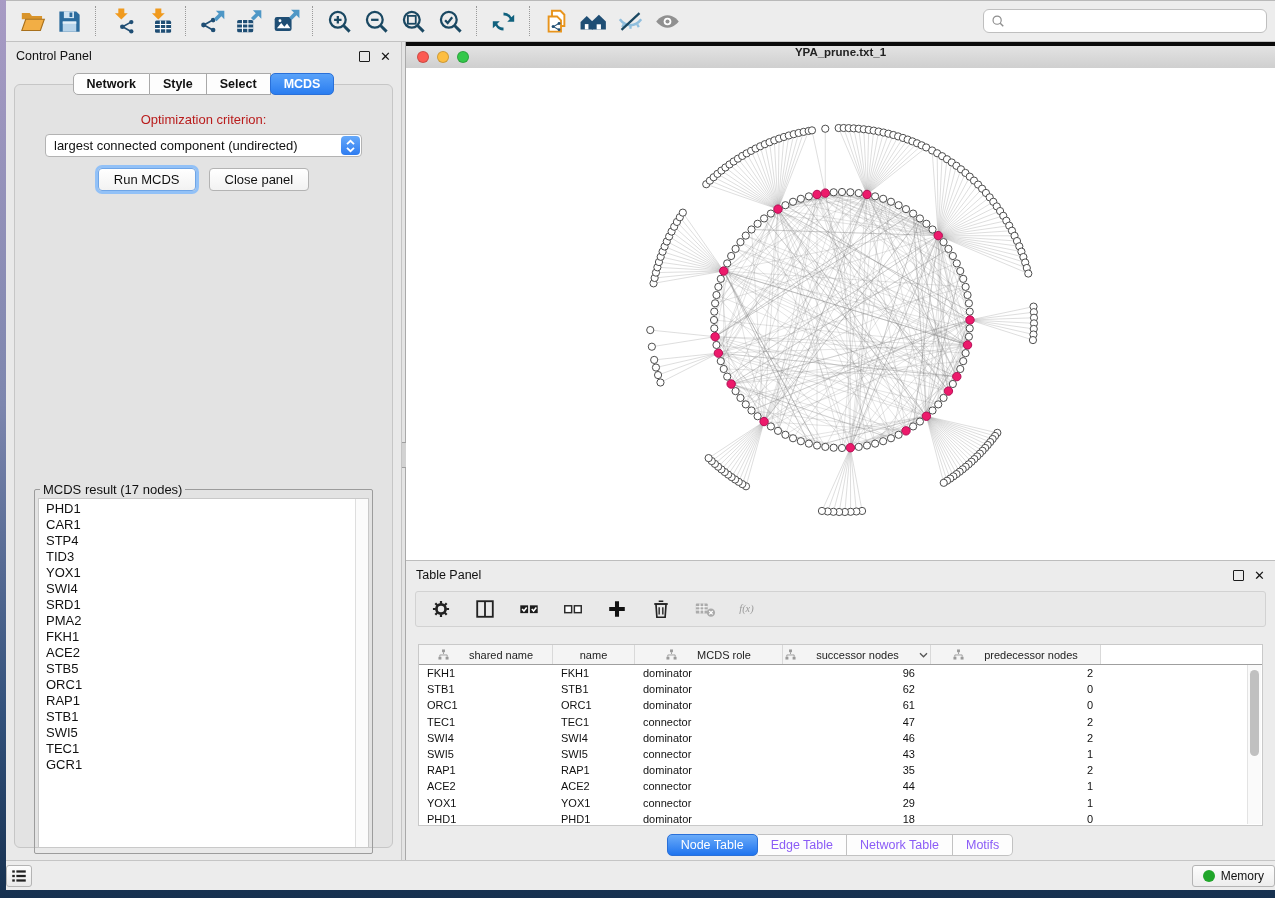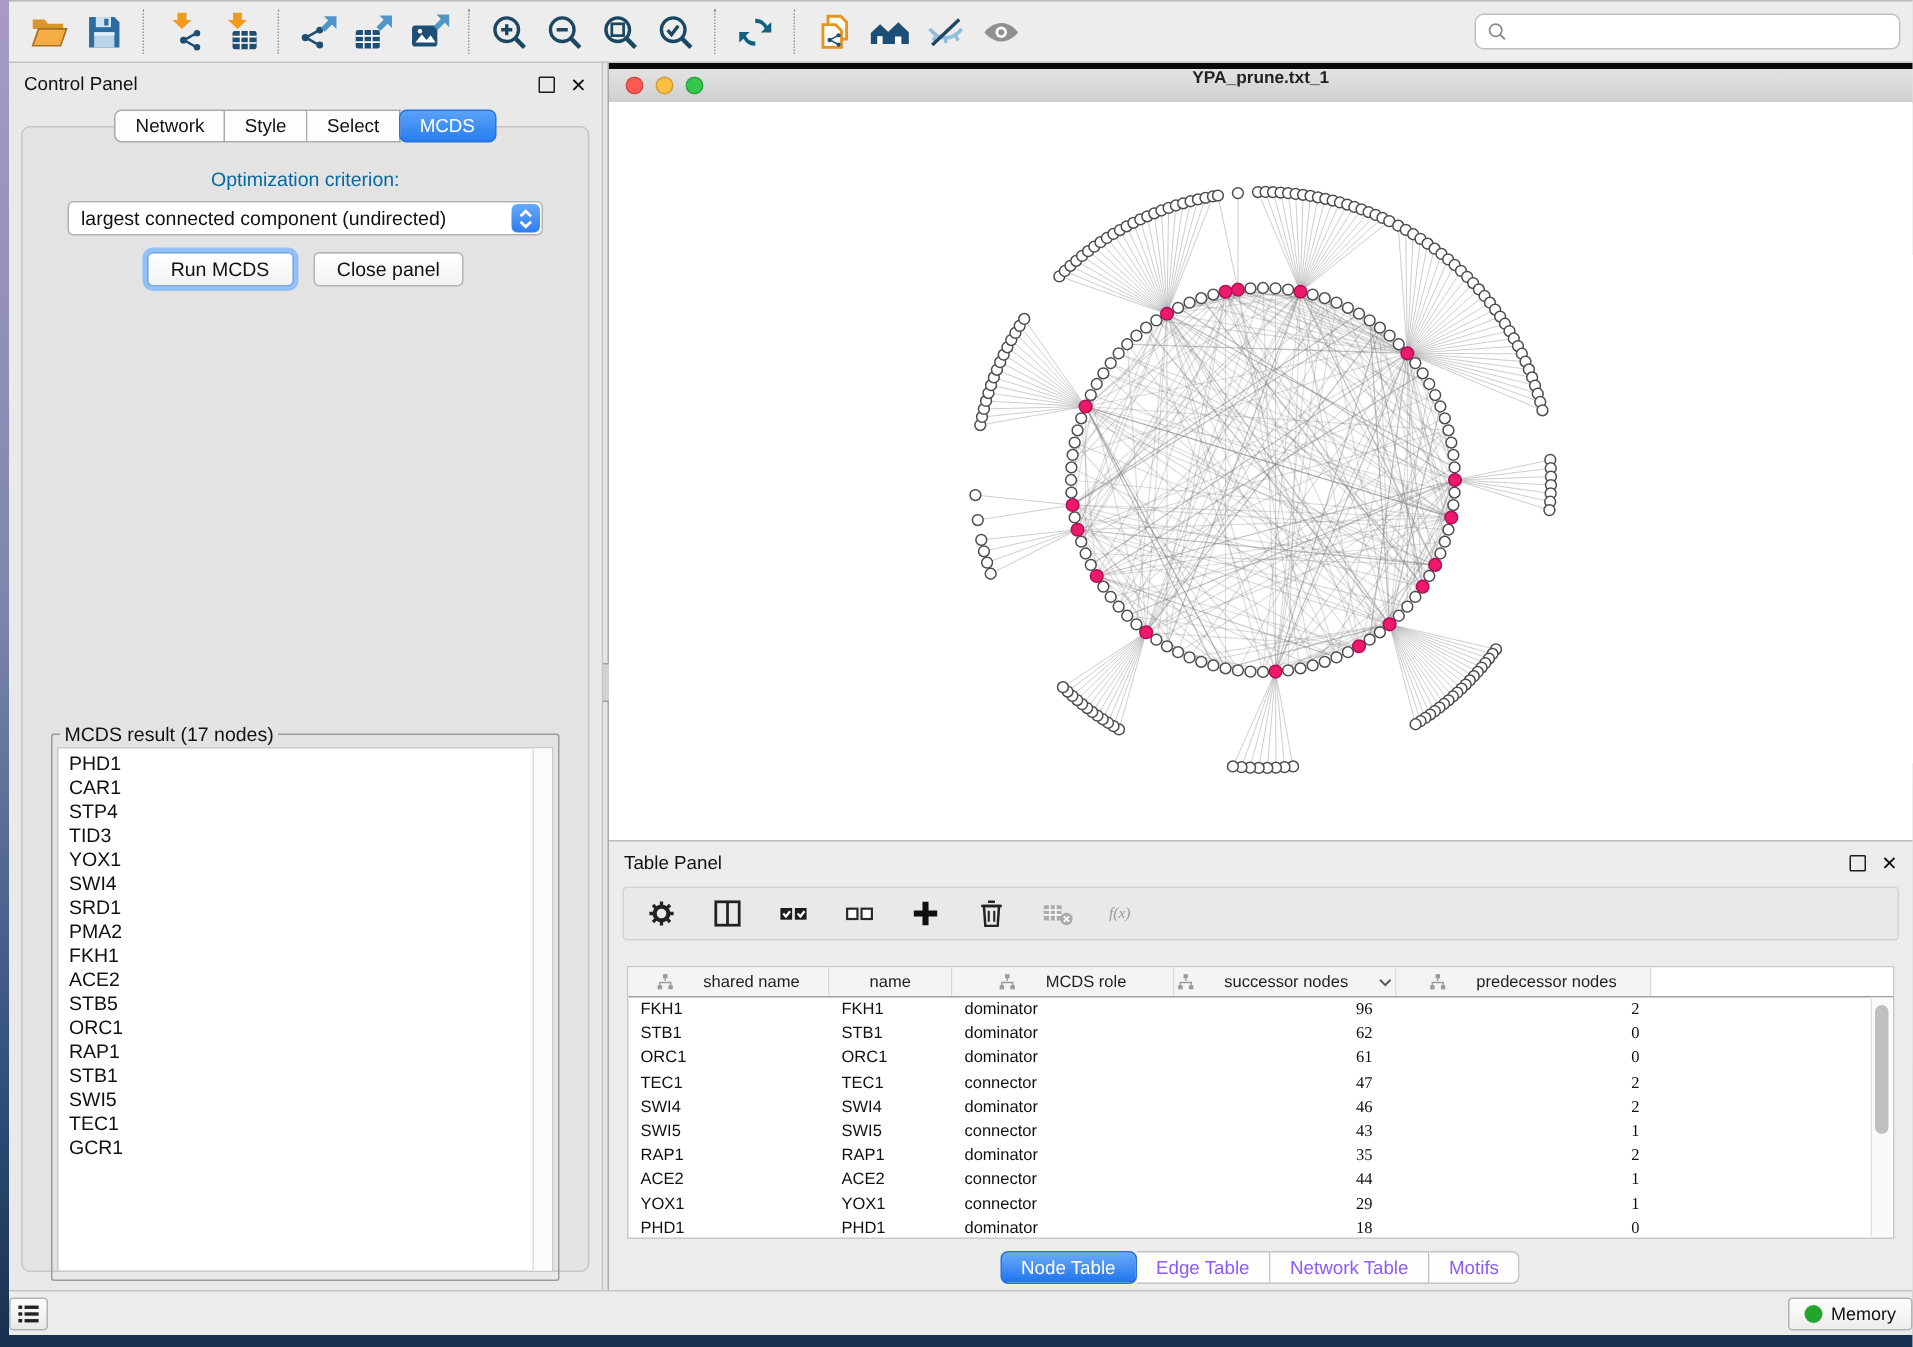"Network" .ctl-tabs .tab { font-weight: none -> bold }
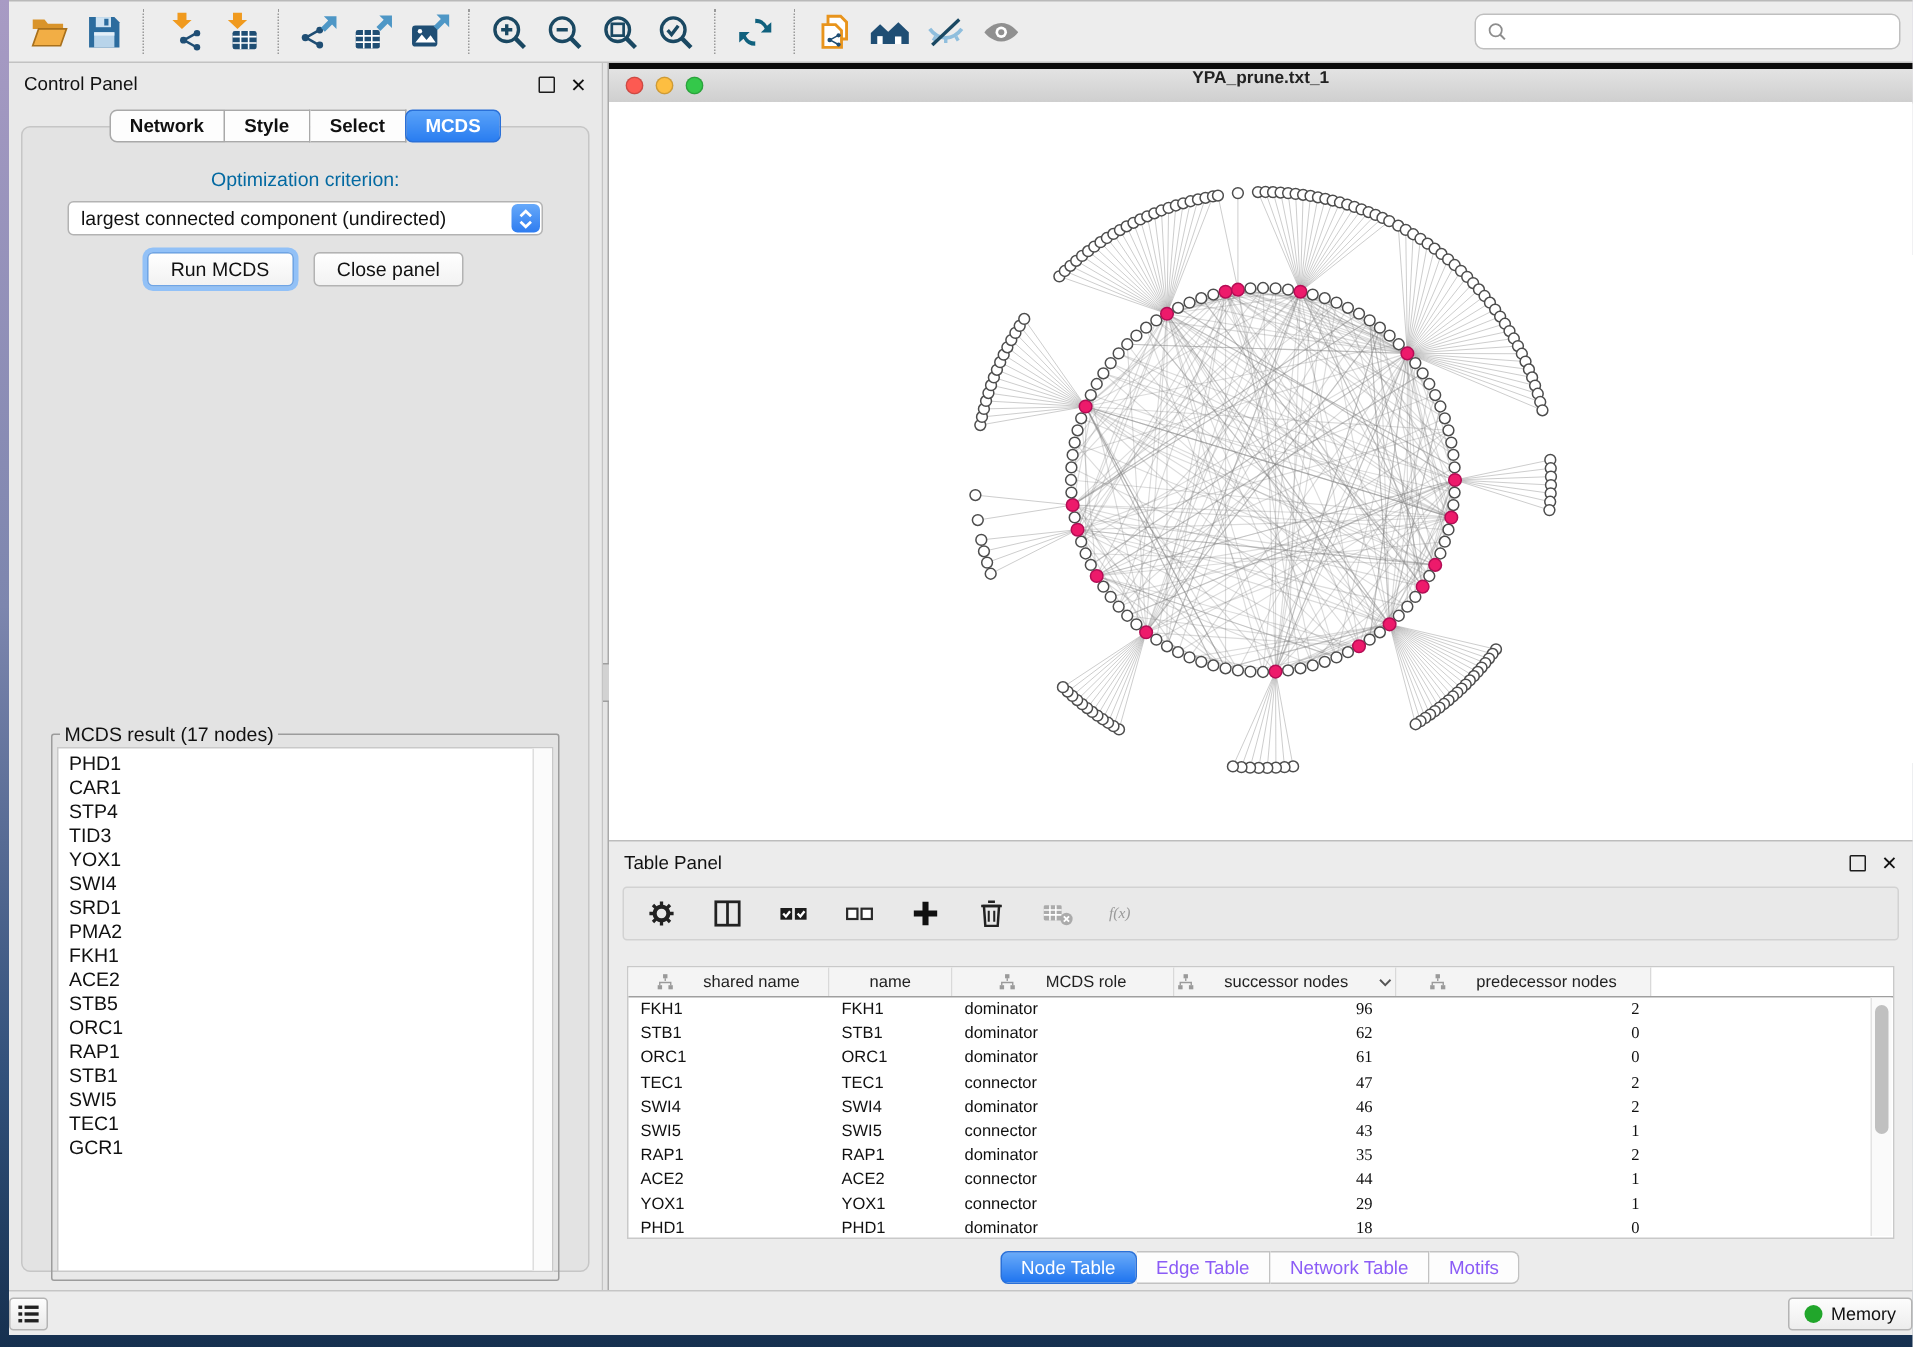"Optimization criterion:" .opt-label { color: #0369a1 -> #b91c1c }
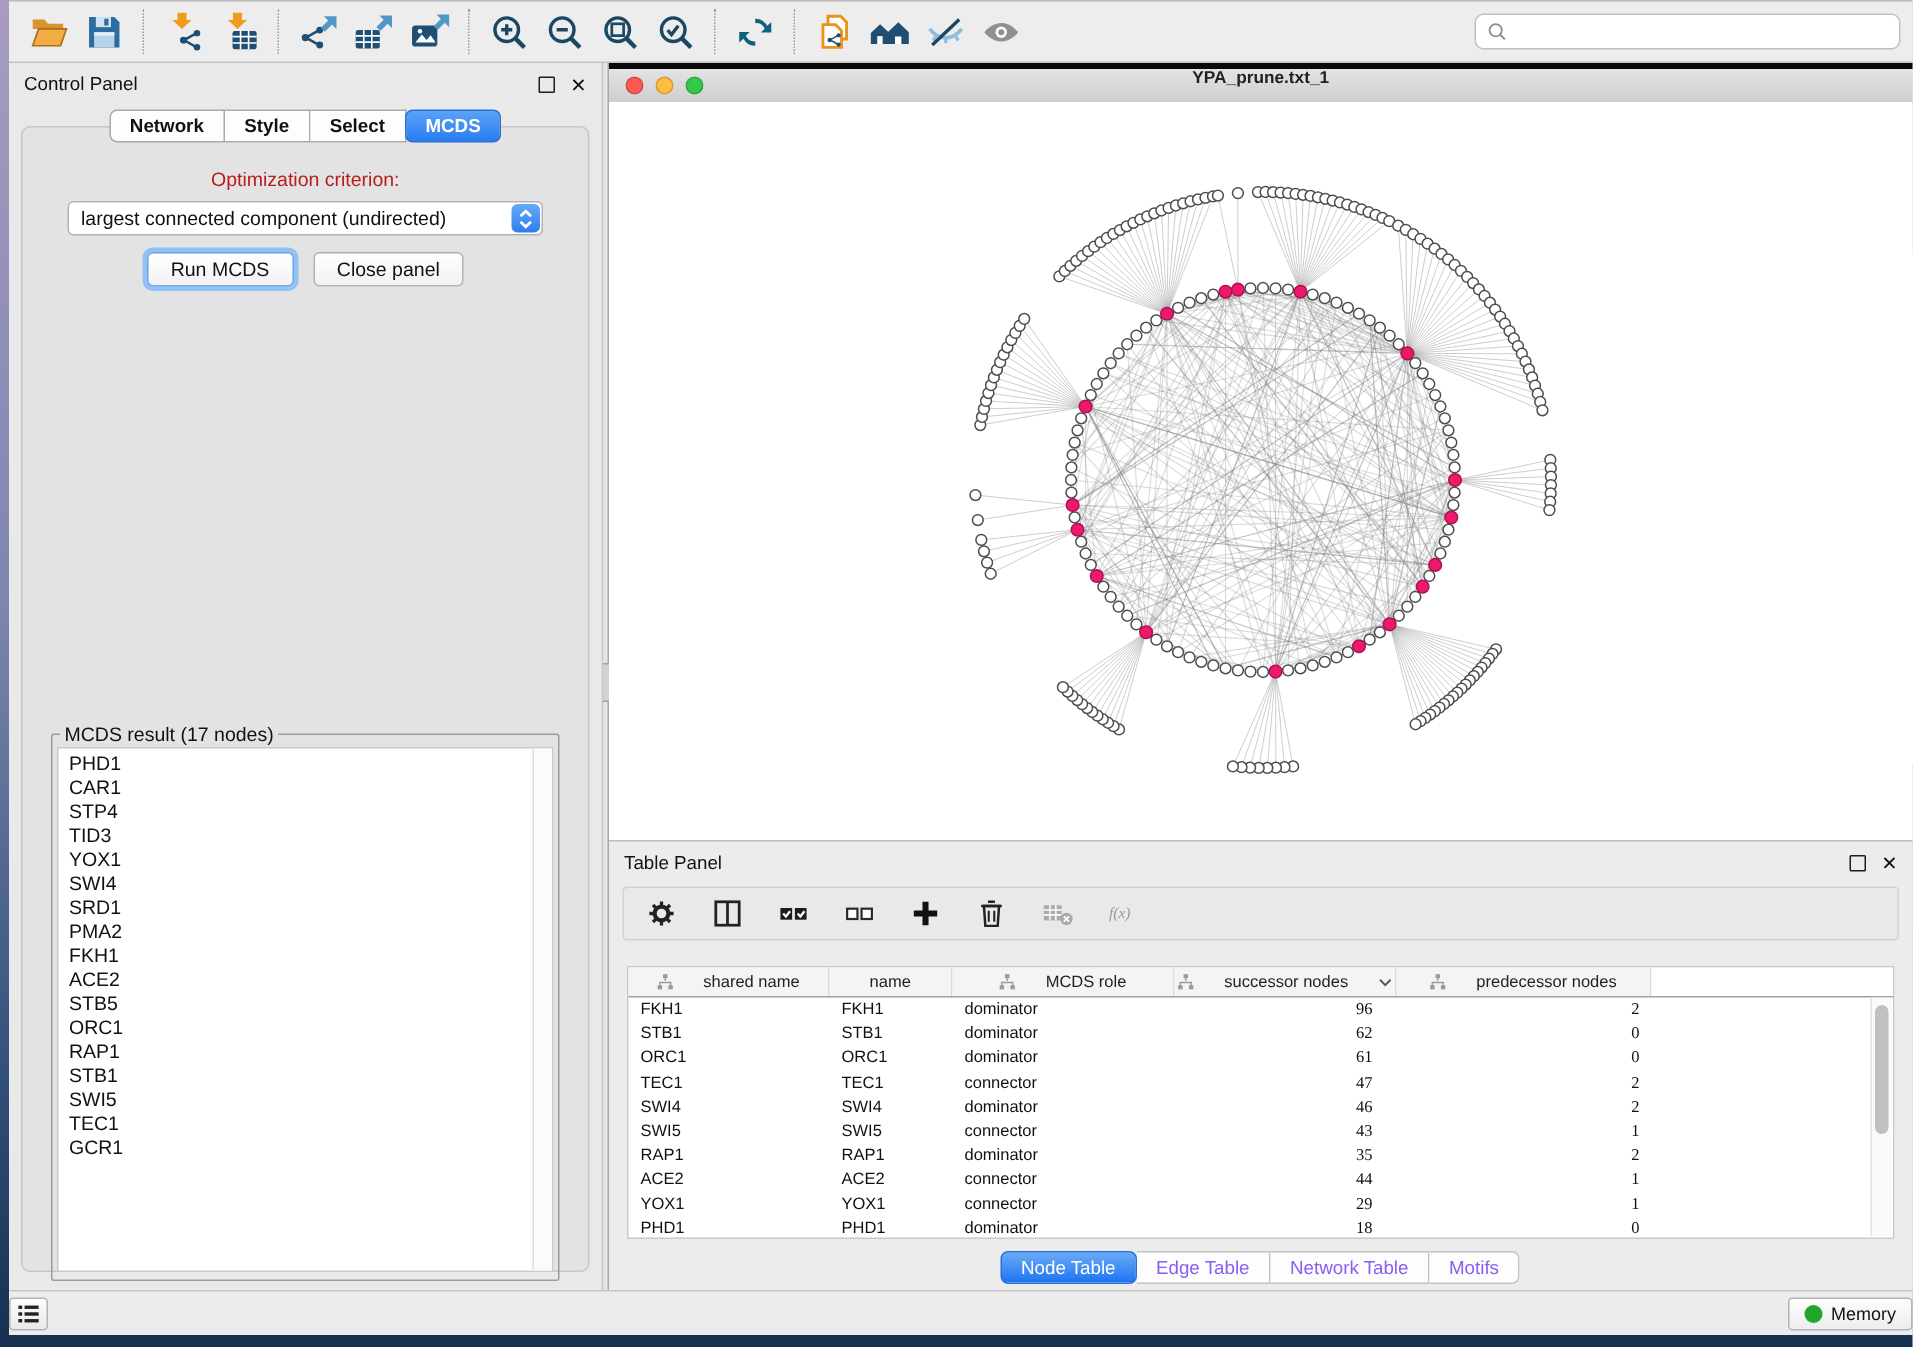"96" .tbl-body .tcell.num { font-family: Liberation Serif, serif -> none }
